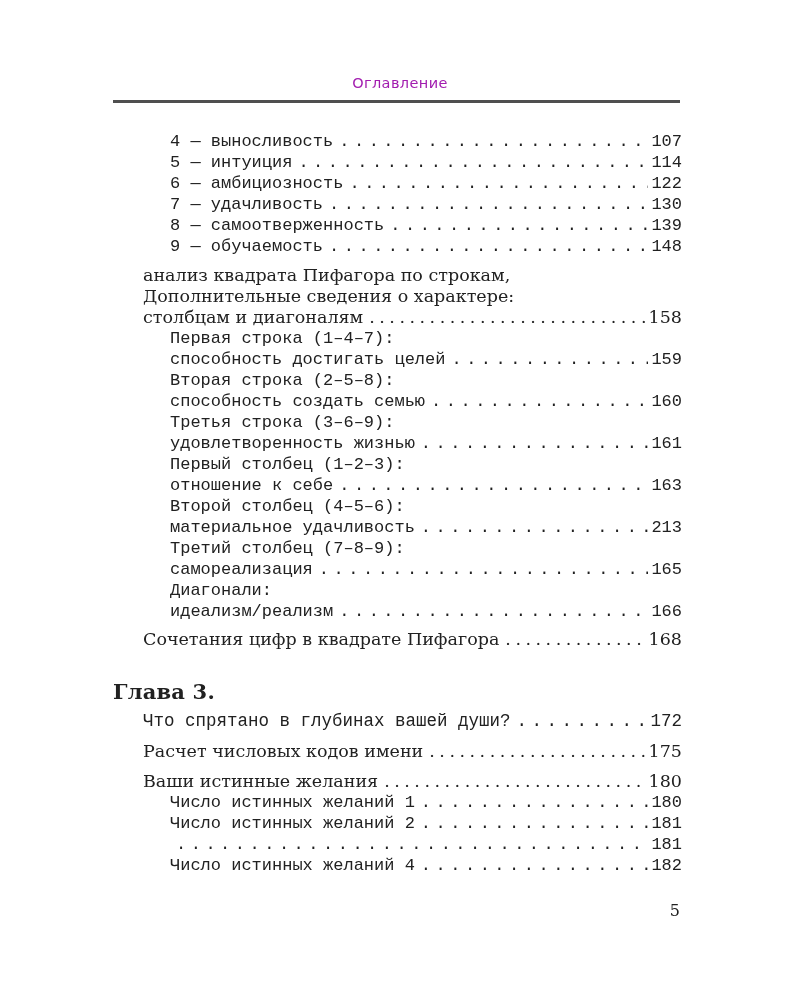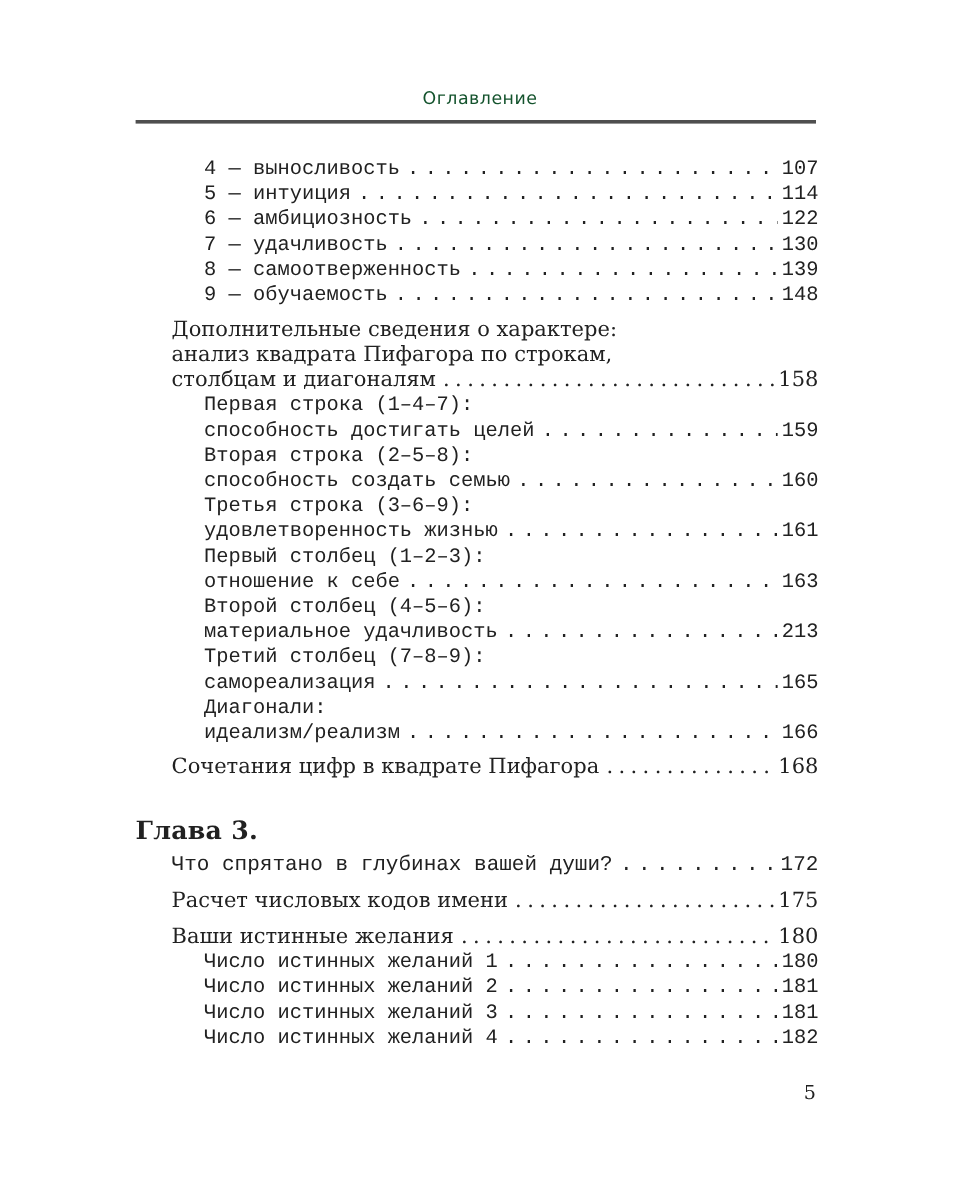"Оглавление" .running-header { color: #14532d -> #a21caf }
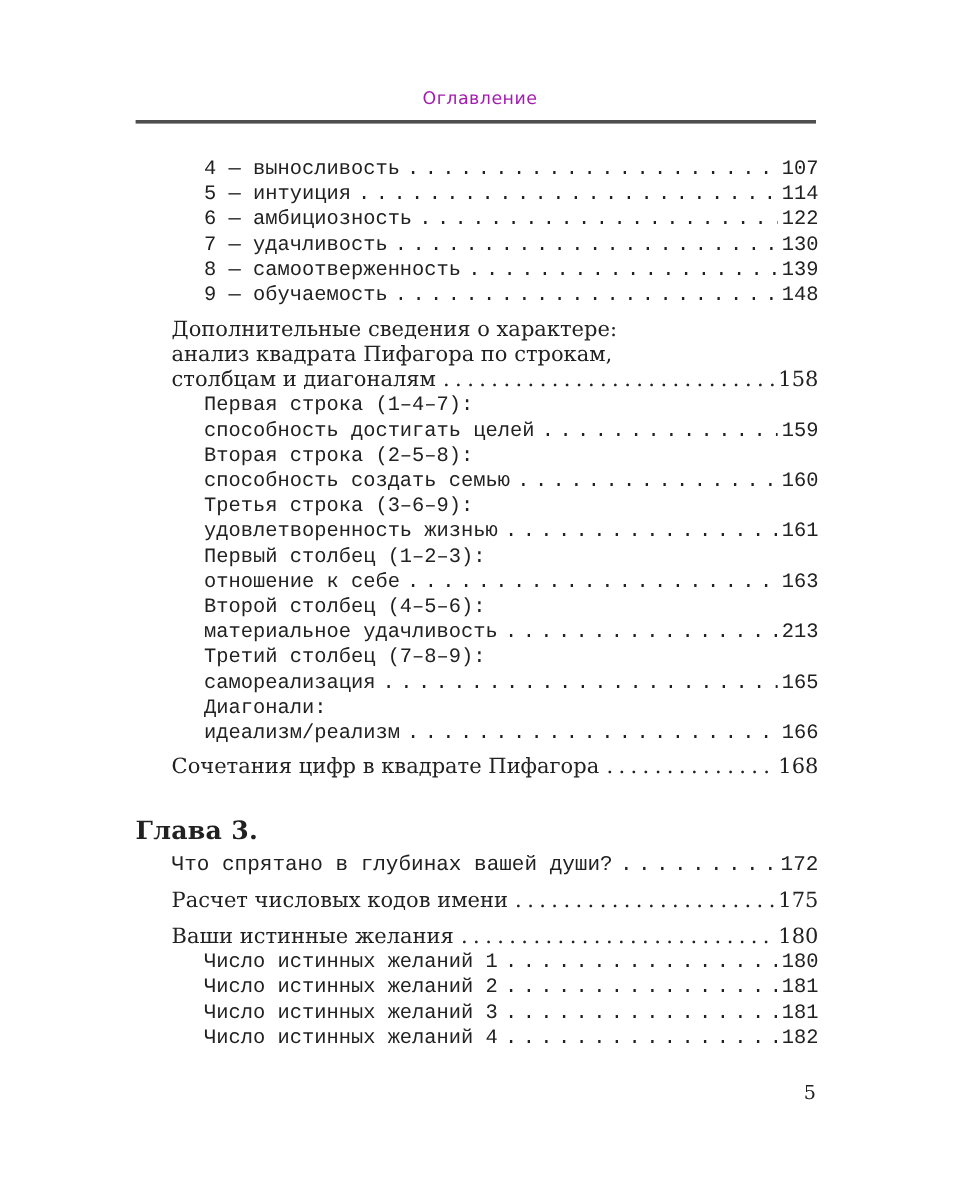"Дополнительные сведения о характере:" div.line { order: before "анализ квадрата Пифагора по строкам," -> after "анализ квадрата Пифагора по строкам," }
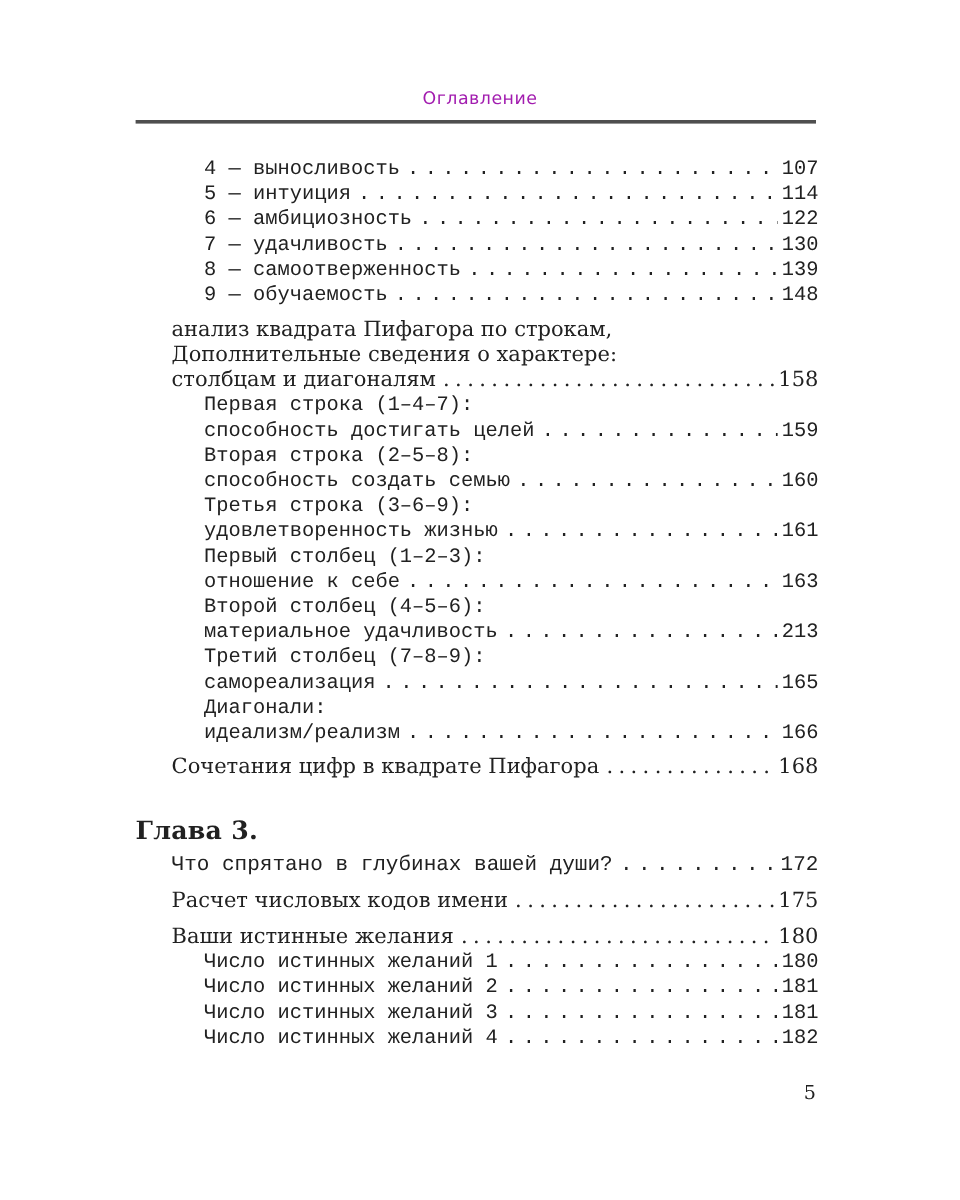"Число истинных желаний 3" span.label { html: <span>Число истинных желаний 3</span> -> none }
